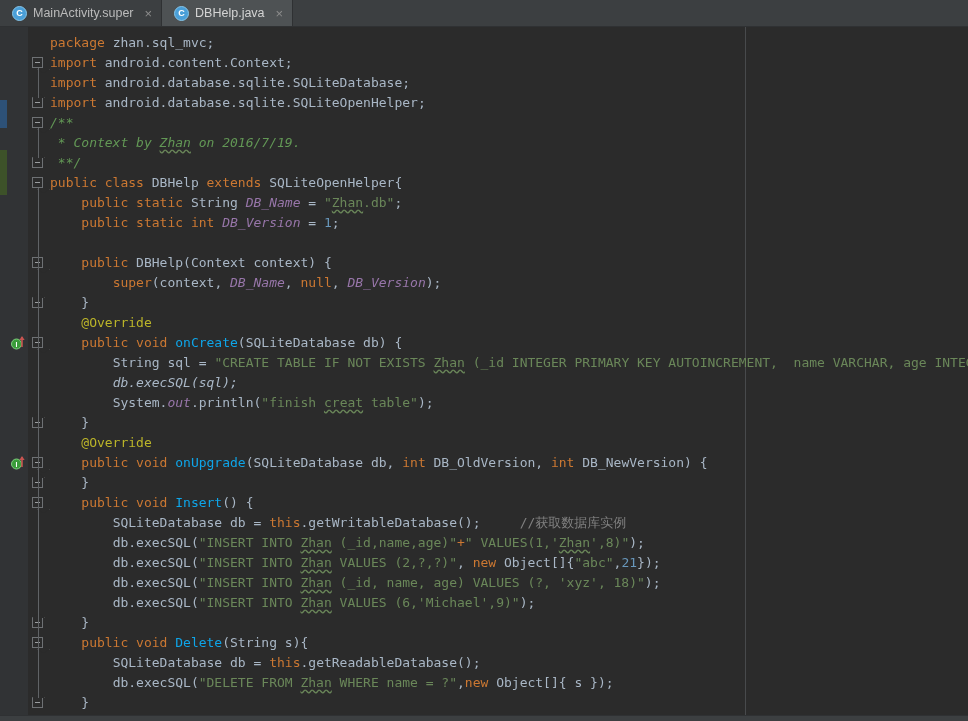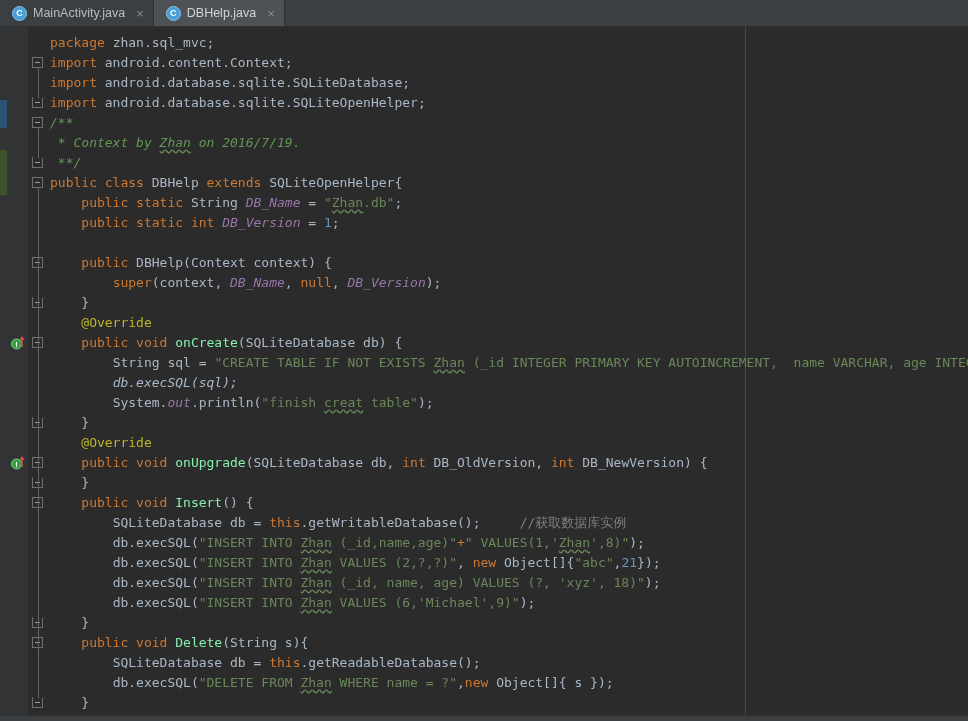"MainActivity.java" span { text: MainActivity.java -> MainActivity.super }
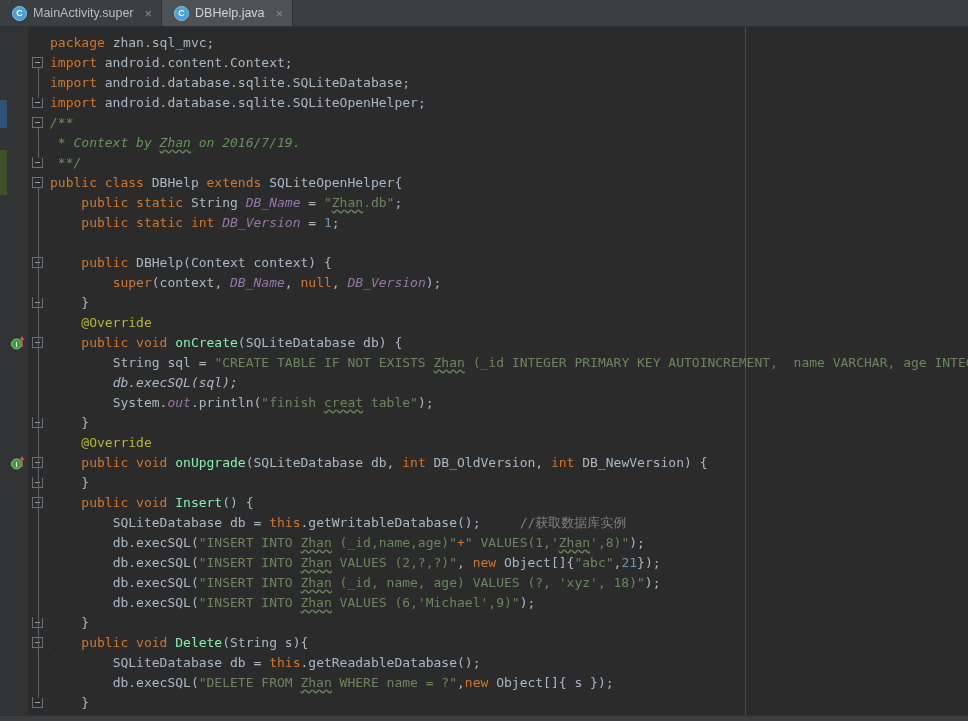"onCreate" .mth { color: #86efac -> #0ea5e9 }
